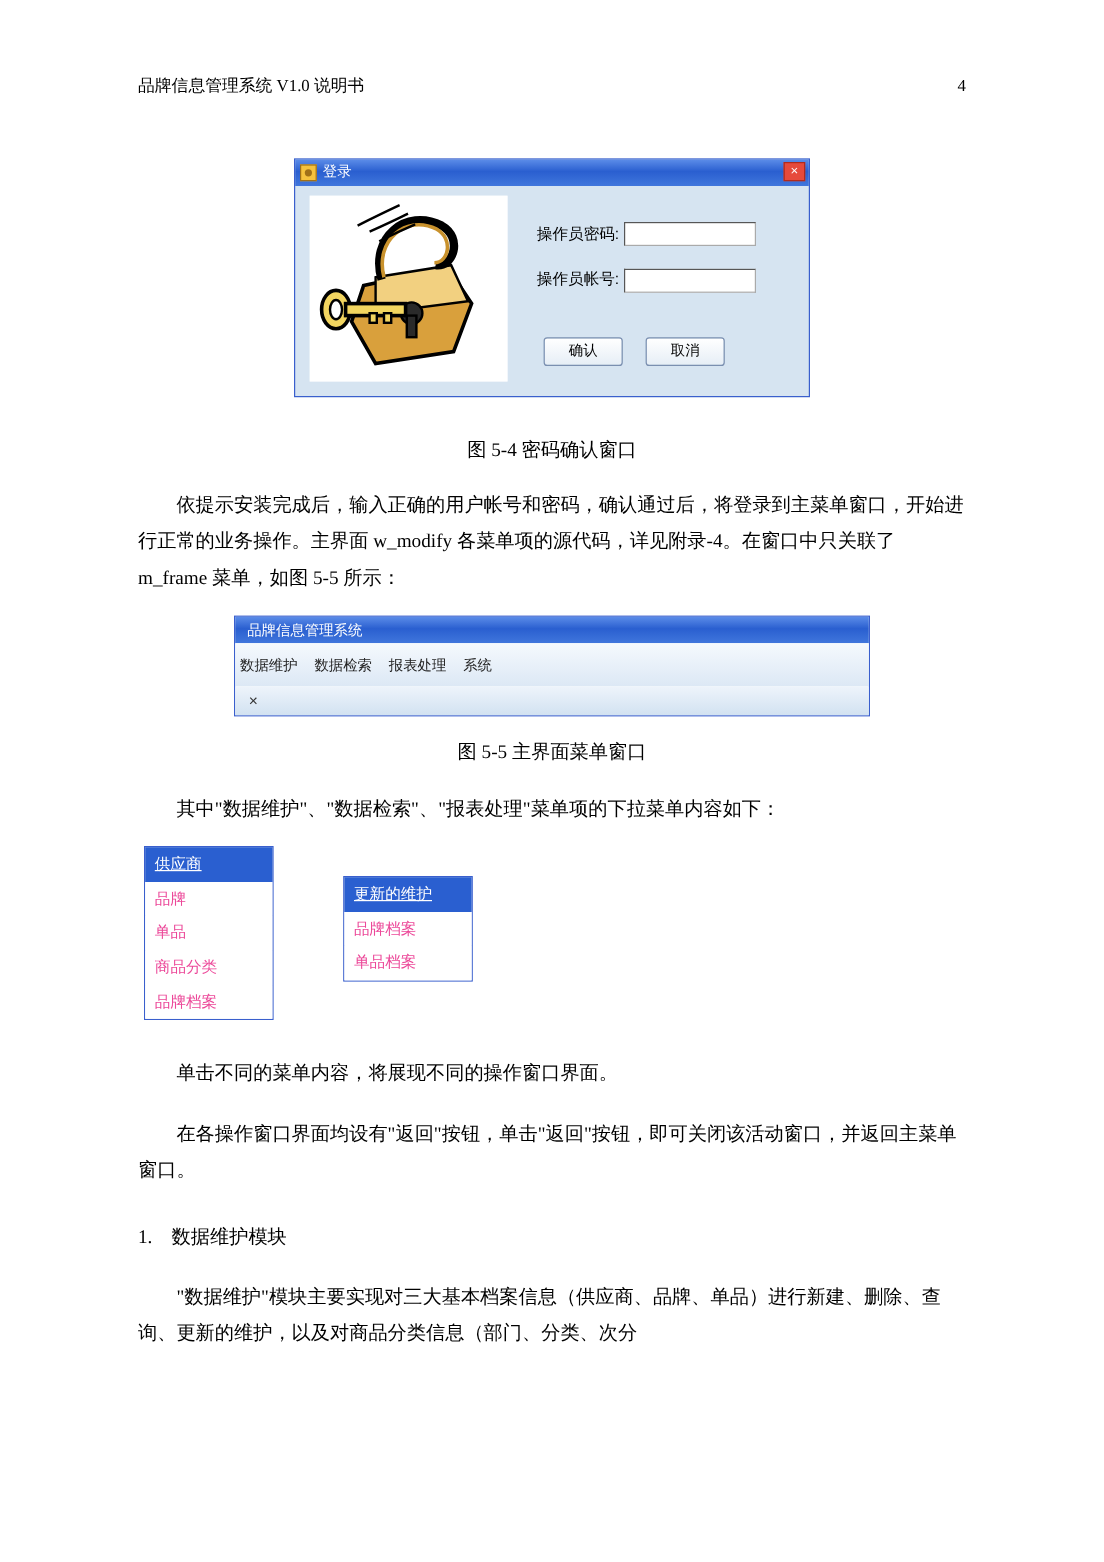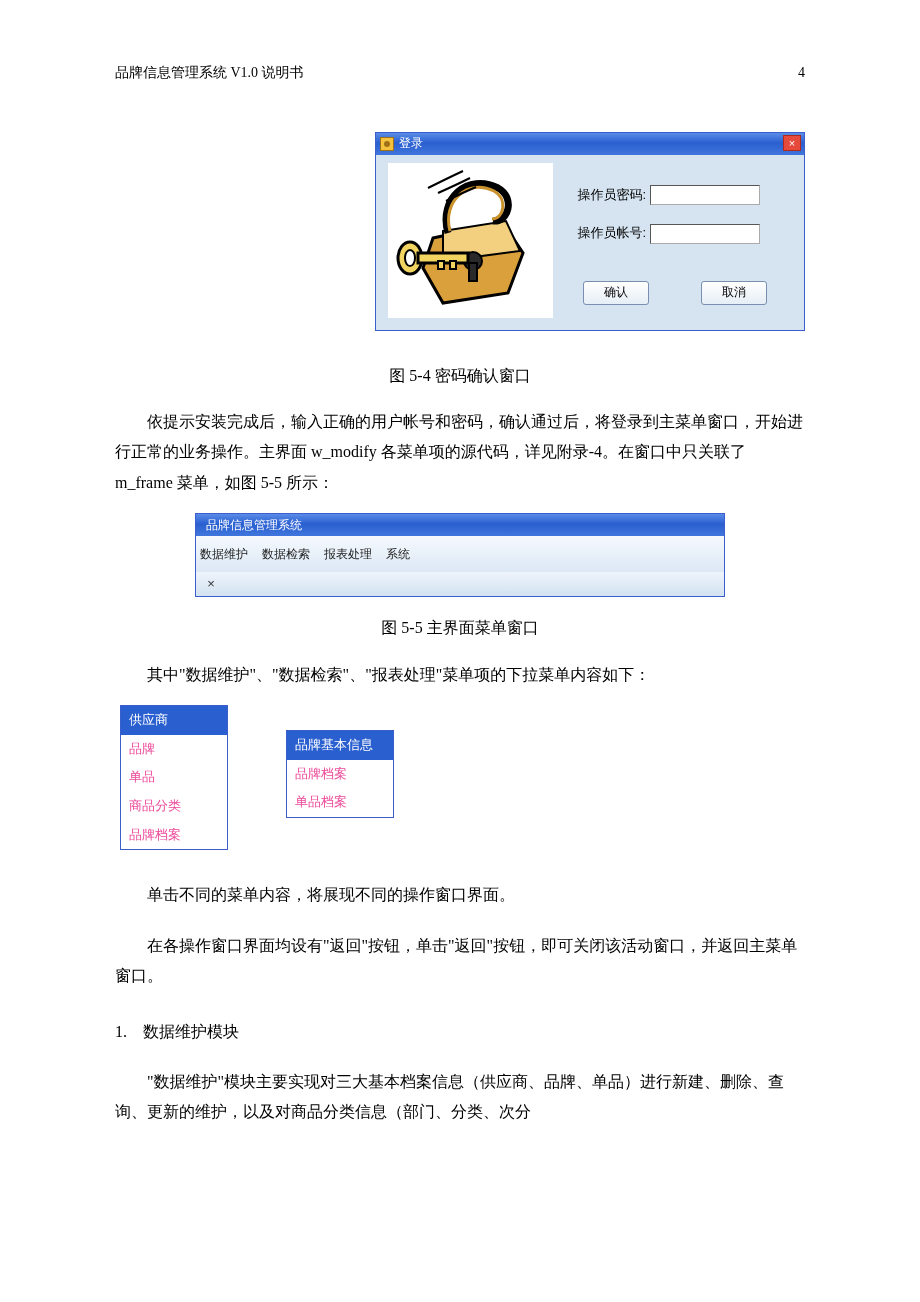"登录" .login-wrap { justify-content: flex-end -> center }
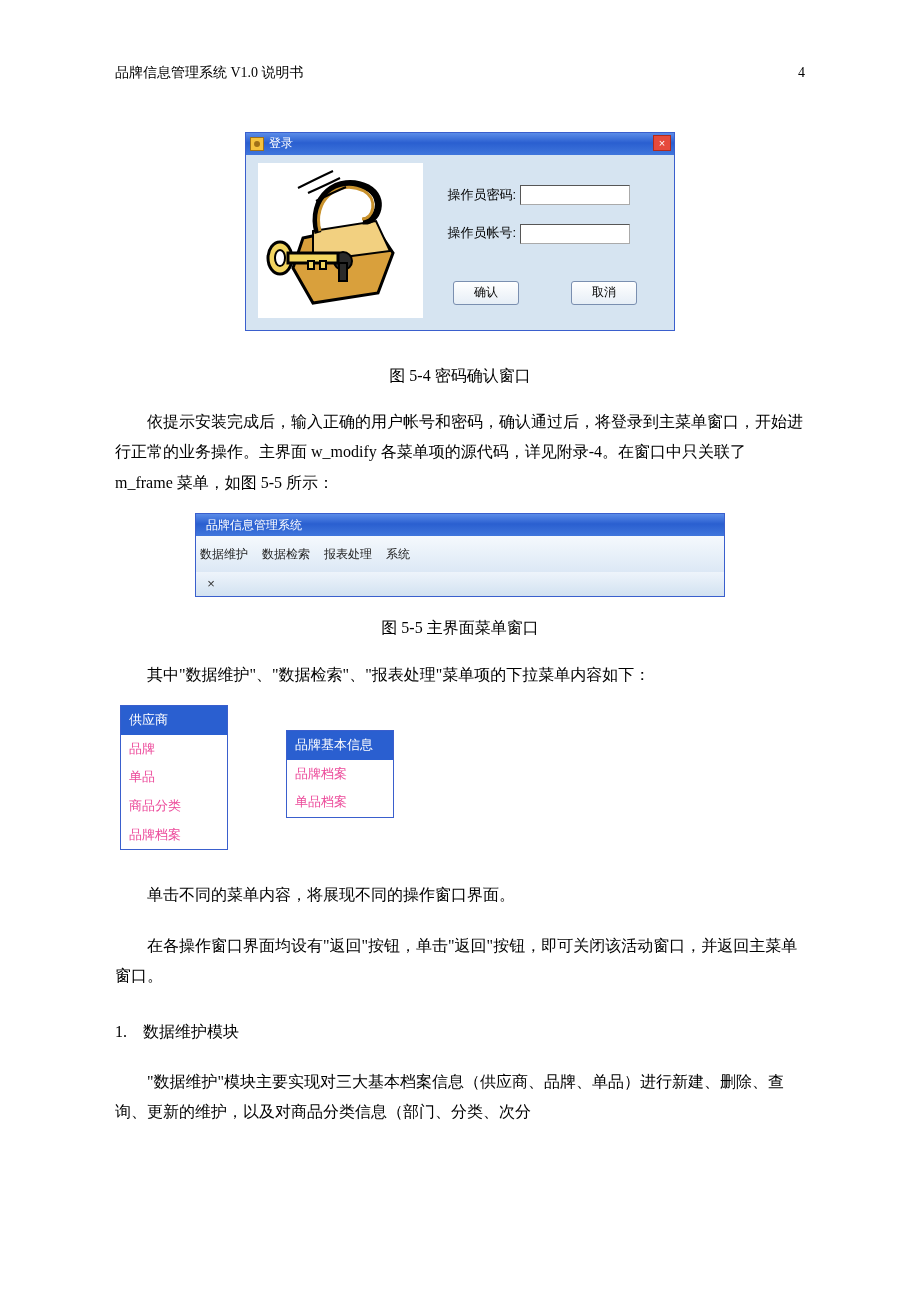"确认" .btn-row { gap: 52px -> 19px }
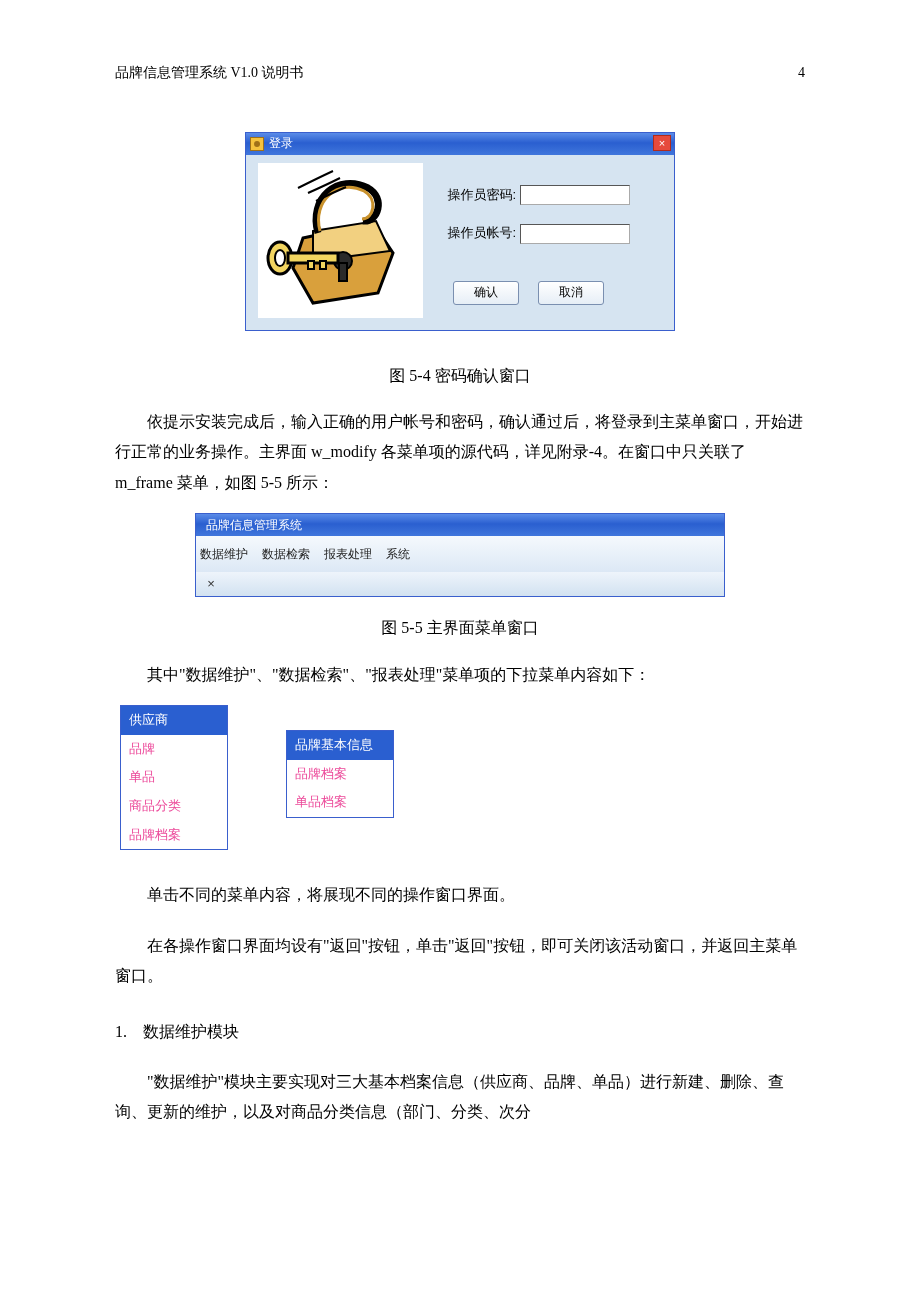"供应商" .dd-highlight { text-decoration: none -> underline }
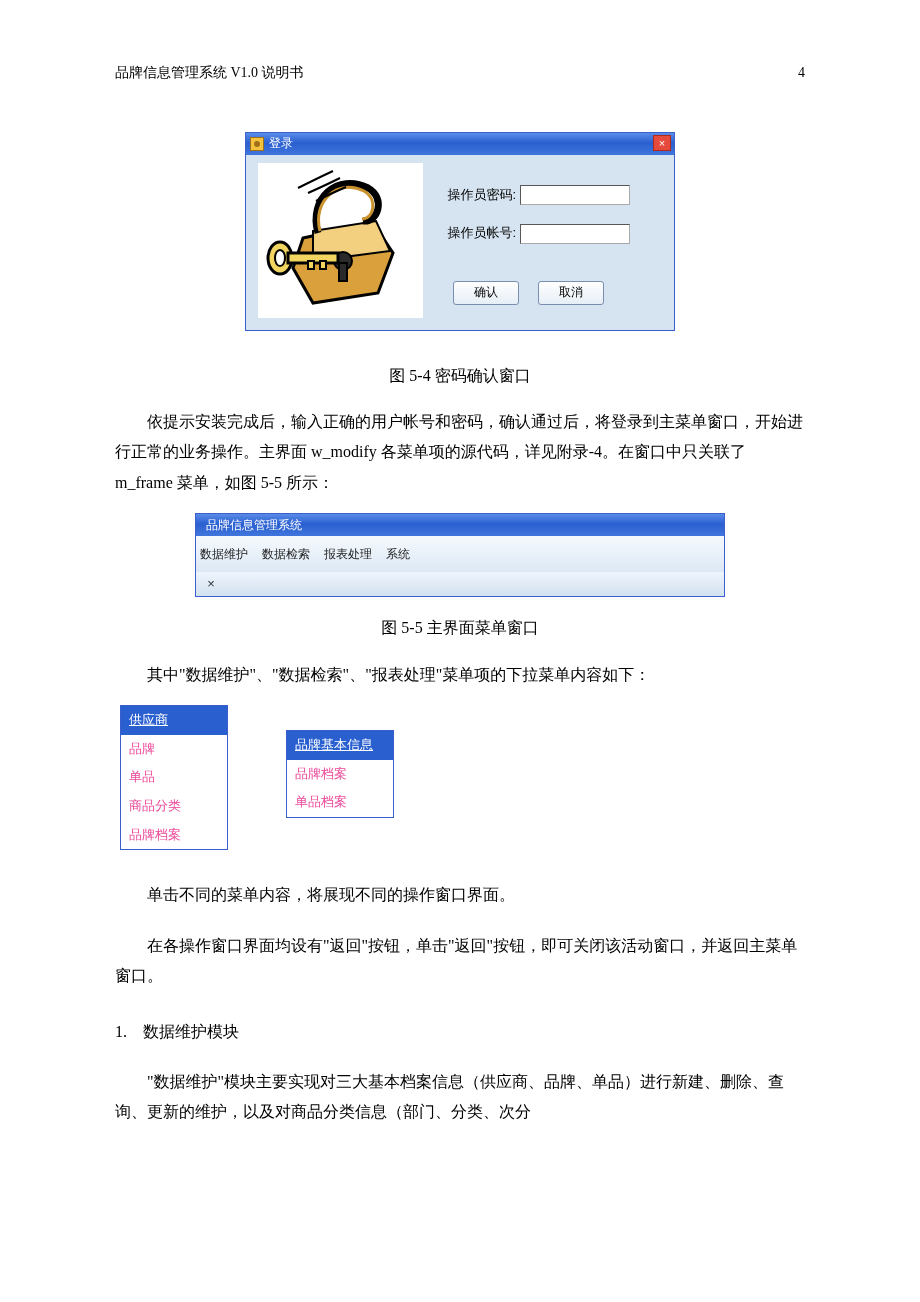"品牌基本信息" div.dd-highlight { text: 品牌基本信息 -> 更新的维护 }
